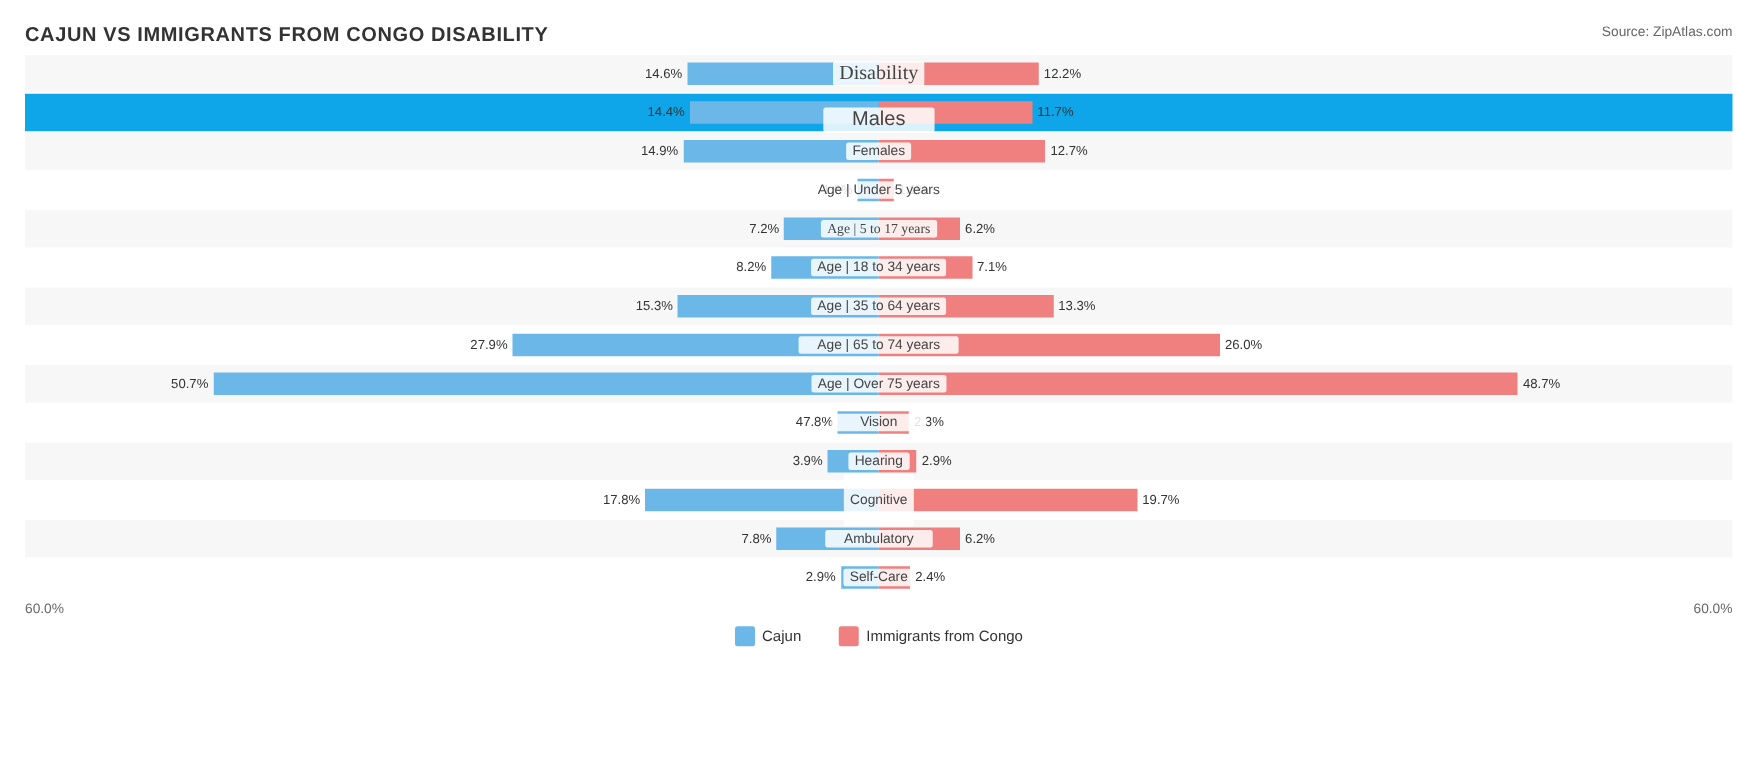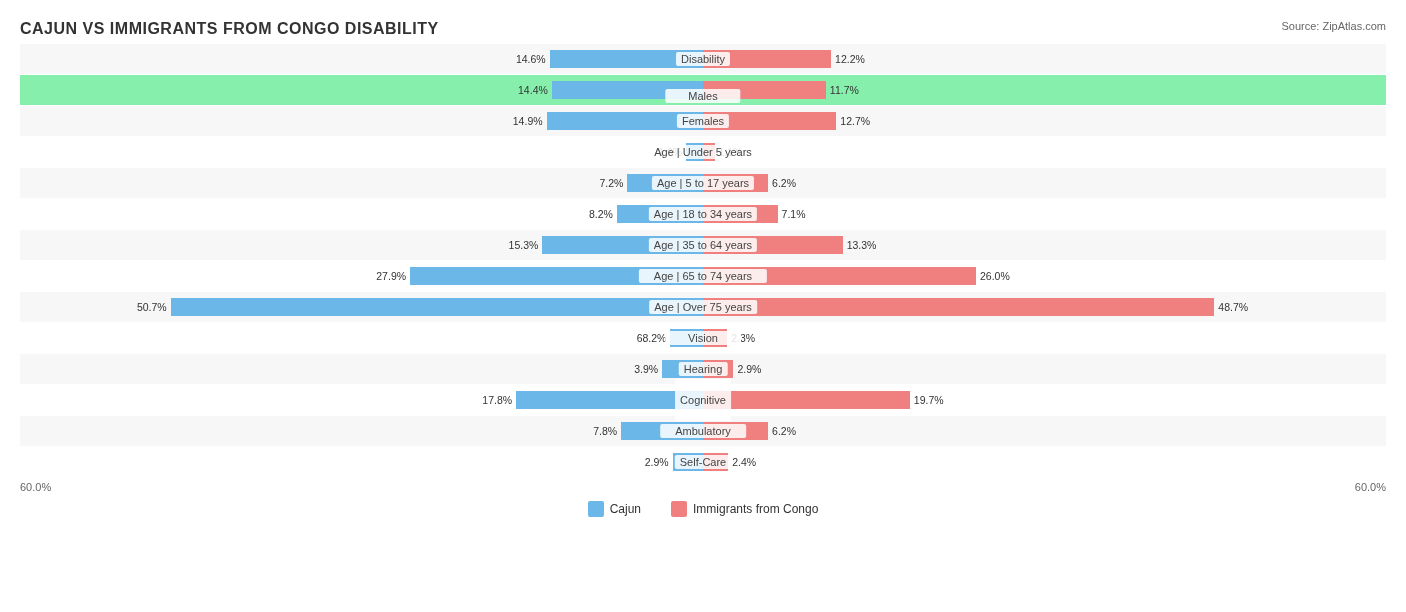"Disability" div { font-family: Liberation Sans, sans-serif -> Liberation Serif, serif; font-size: 11px -> 16px }
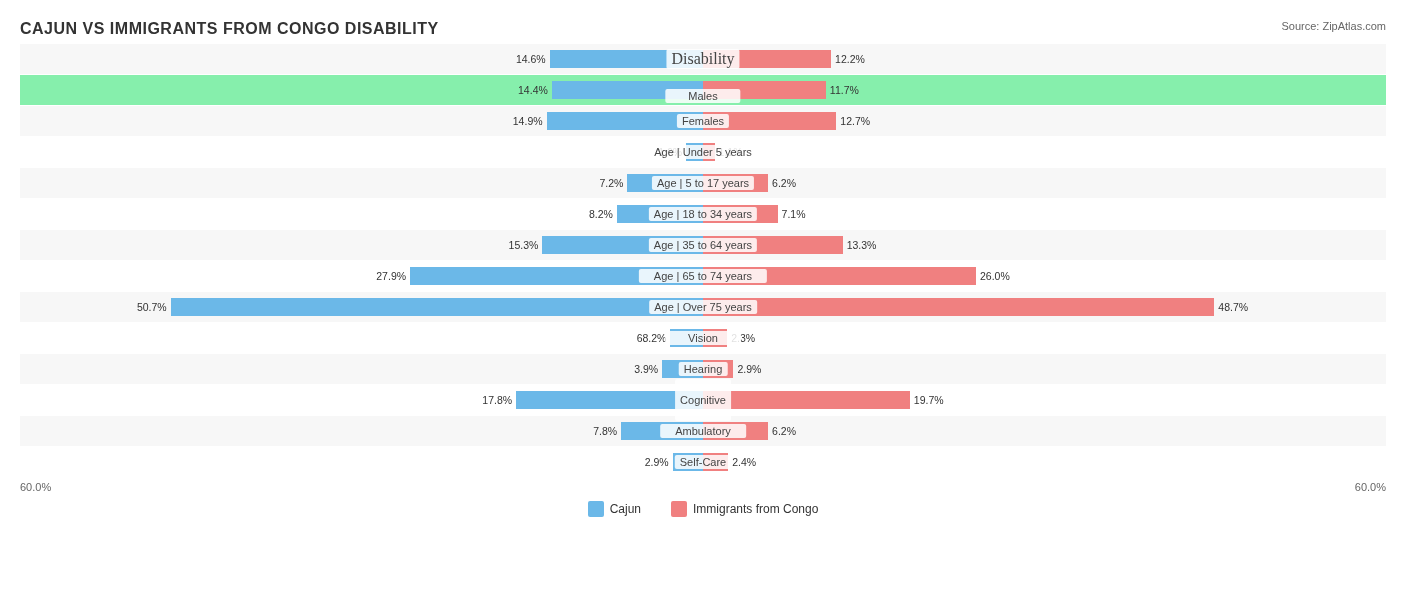"14.4%" div { background: #86efac -> #0ea5e9 }
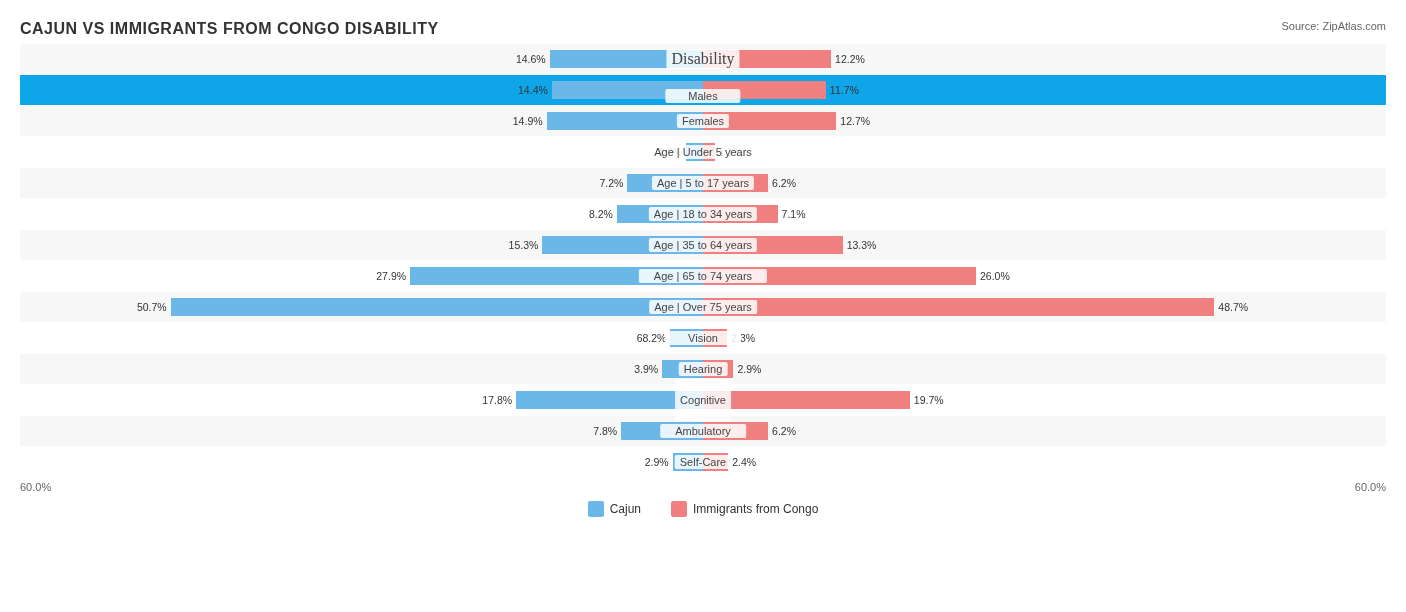"Males" div { font-size: 11px -> 16px }
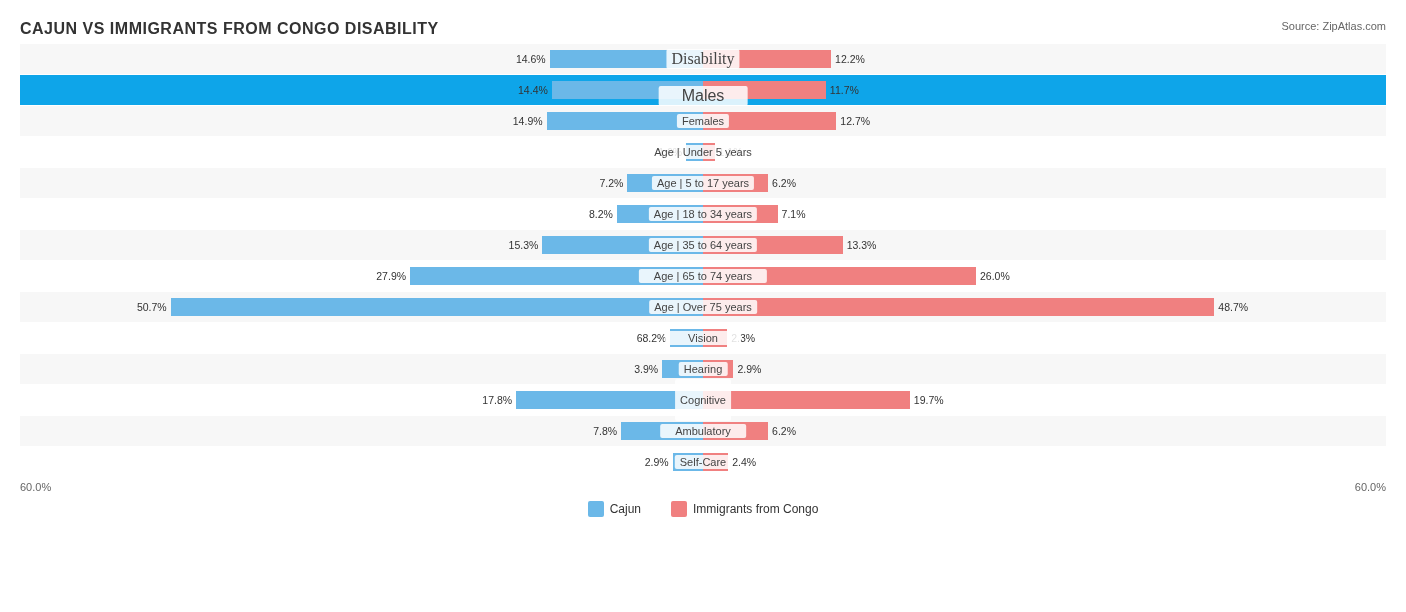"Age | 5 to 17" div { font-family: Liberation Sans, sans-serif -> Liberation Serif, serif }
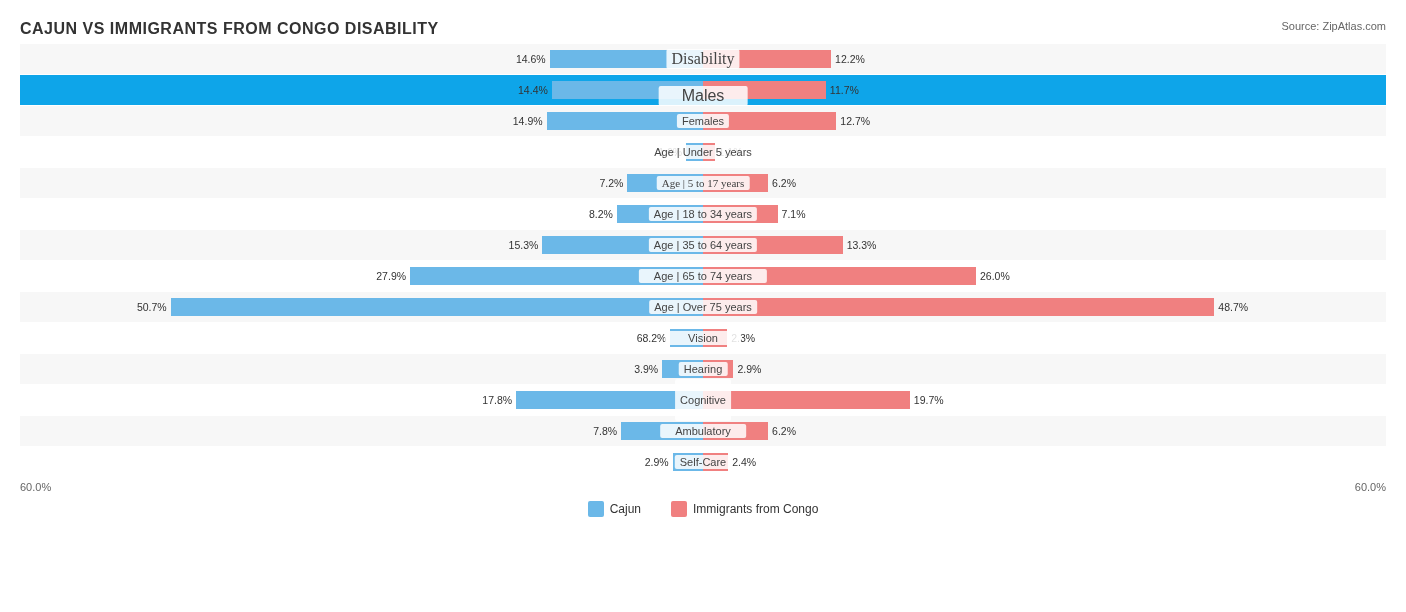"68.2%" div { text: 68.2% -> 47.8% }
